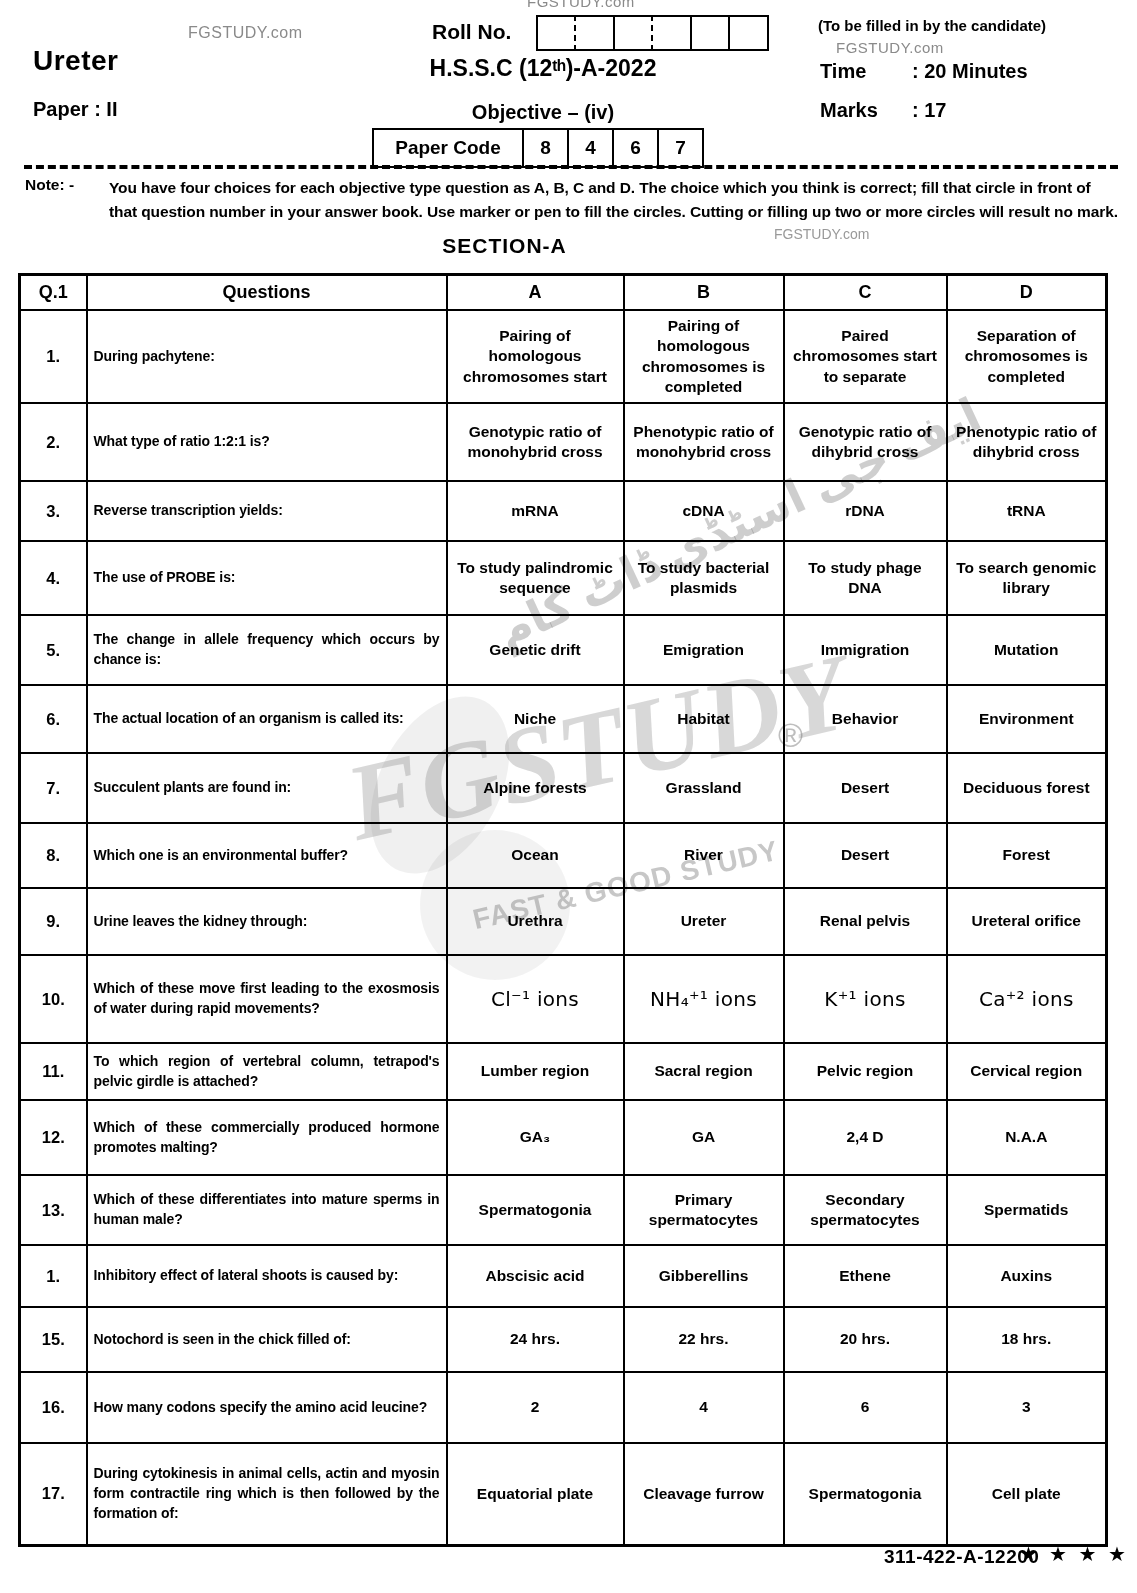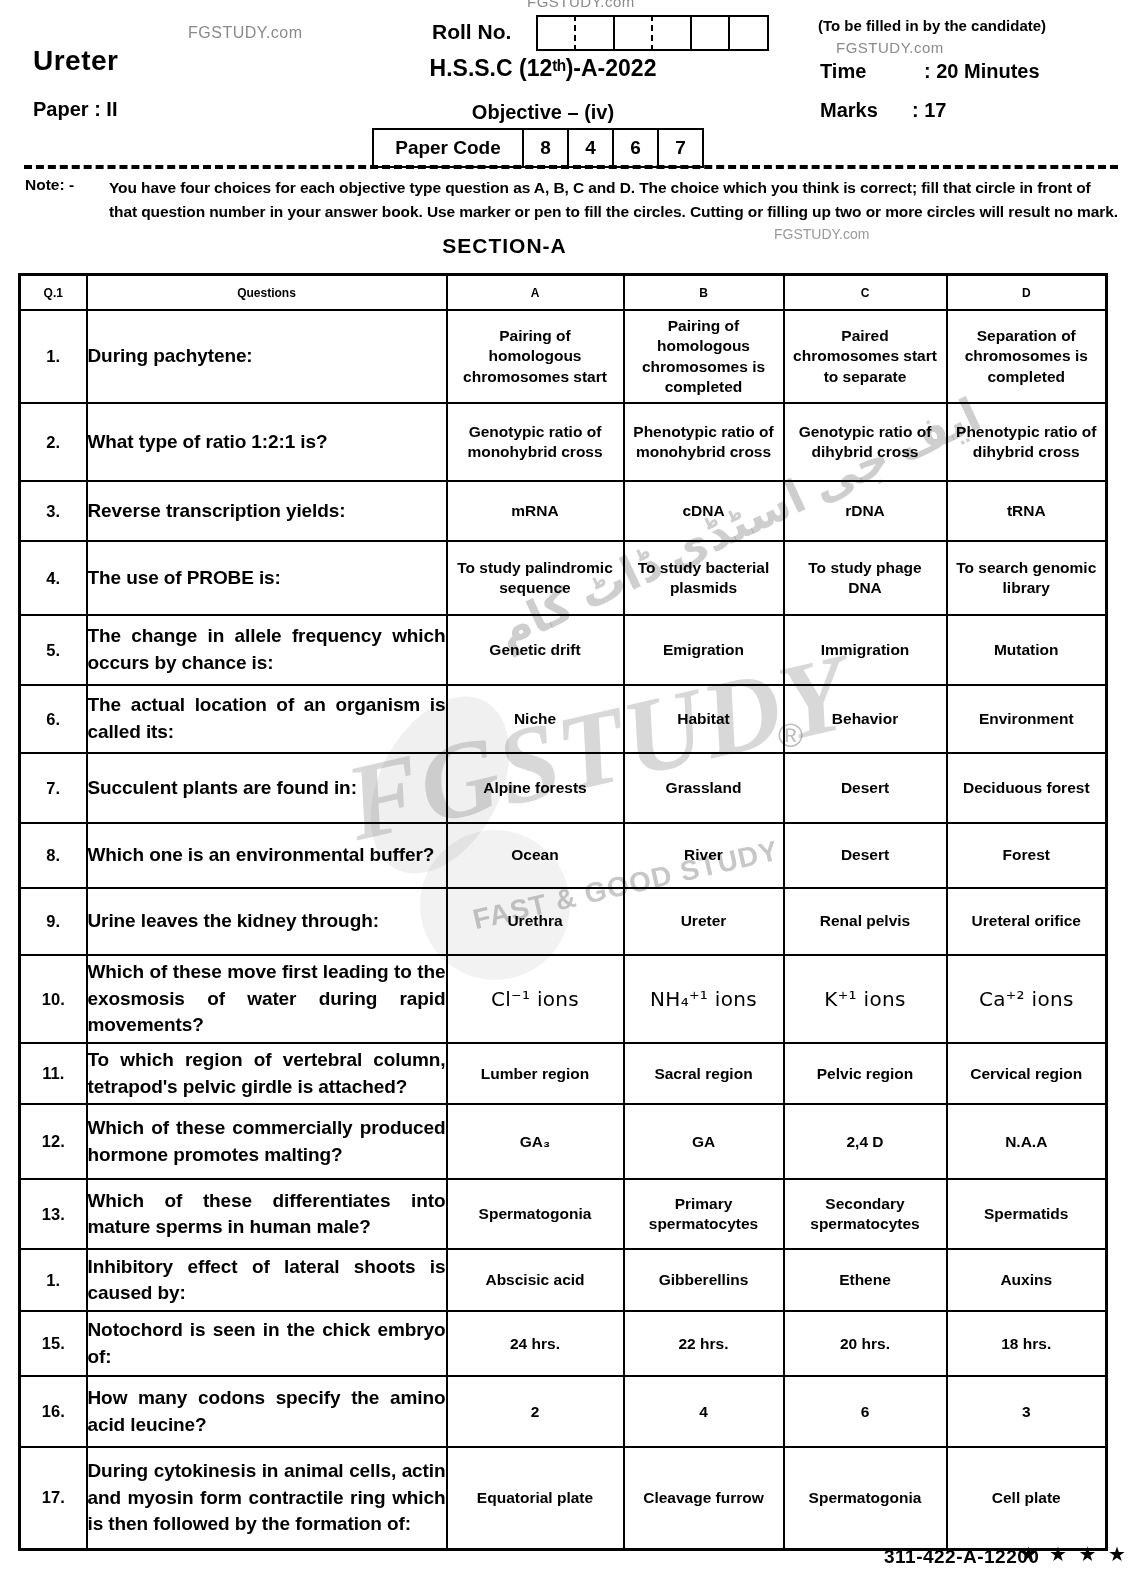"Time" .time-row { gap: 12px -> none }
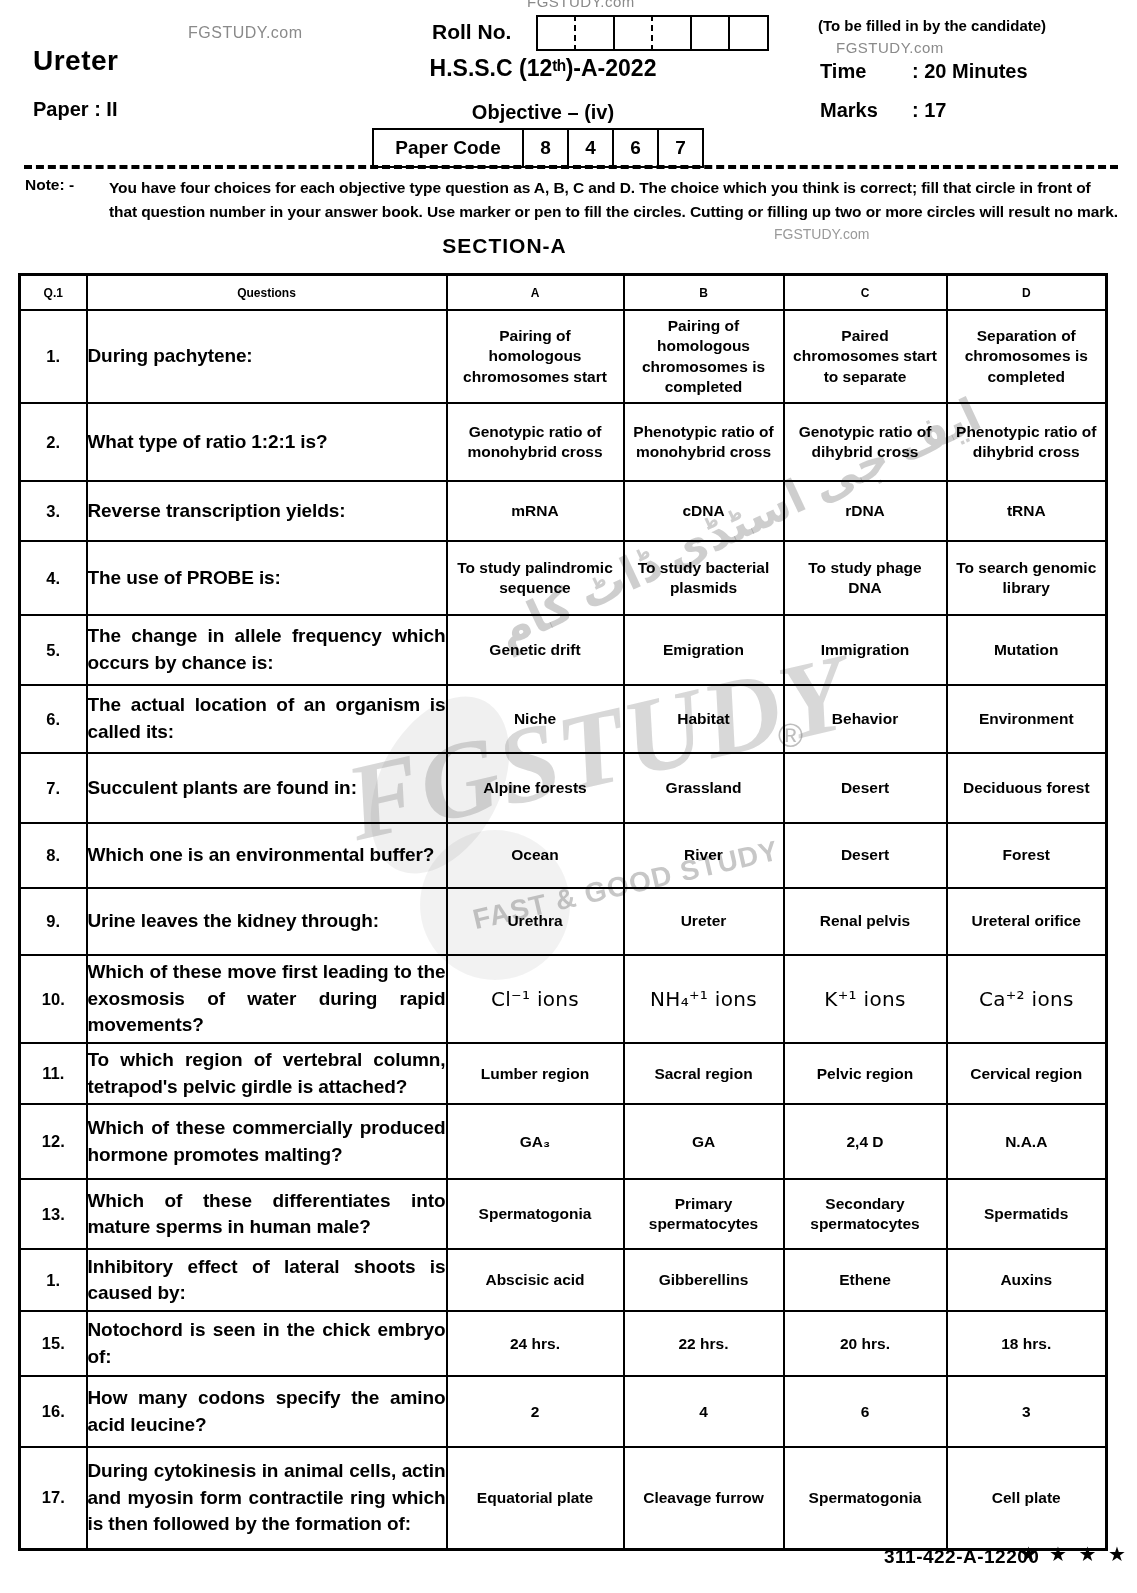"Q.1" #mcq th { font-size: 12px -> 18px }
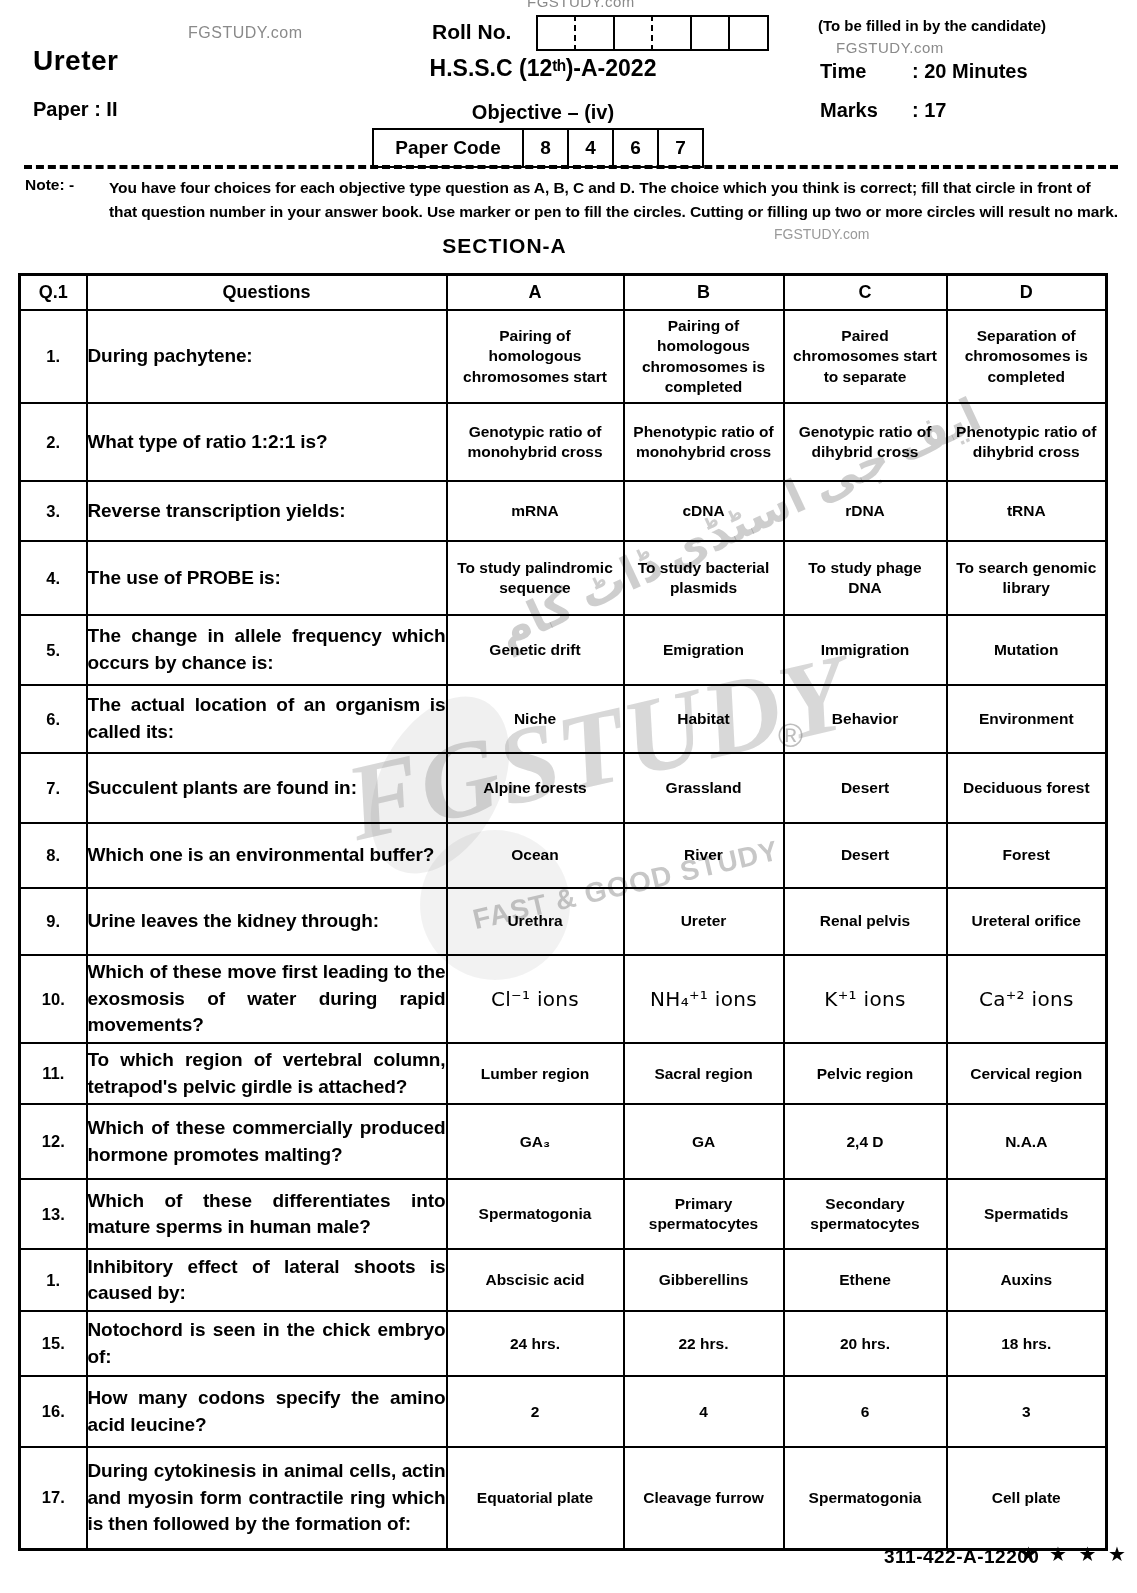"During pachytene:" #mcq td.question { font-size: 19px -> 14px; padding: 3px 0 -> 3px 6px }
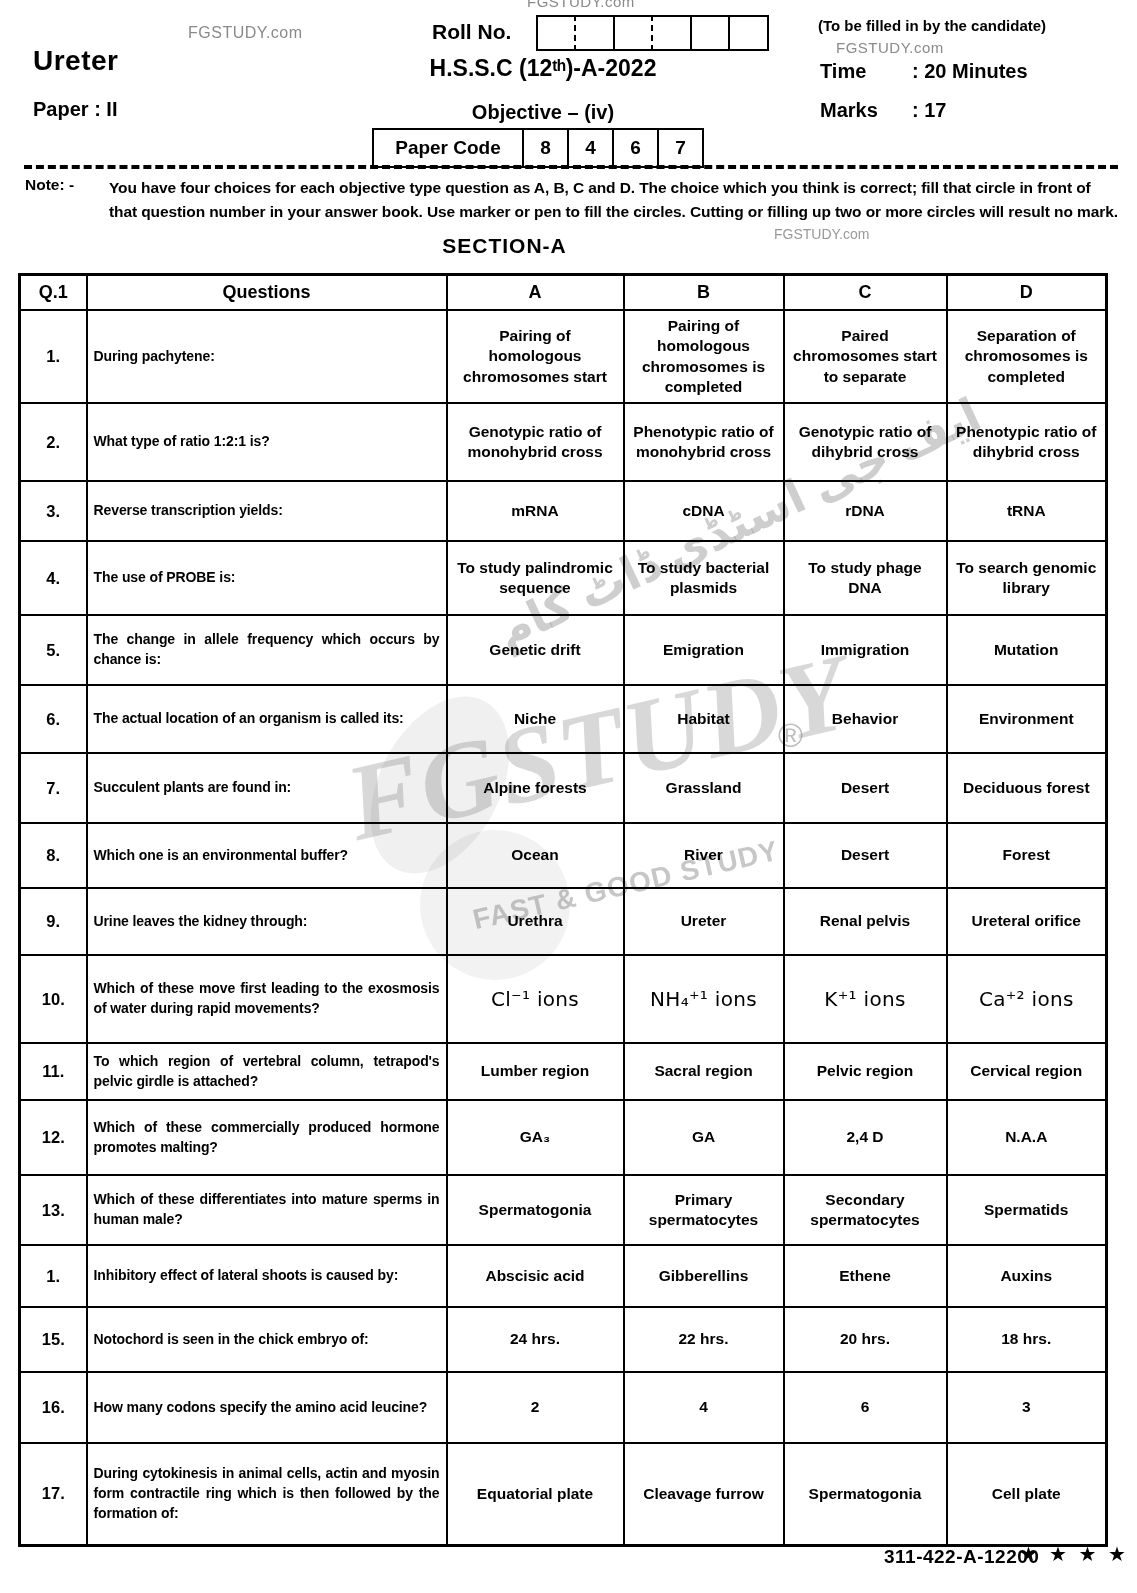"Notochord is seen in the" td.question { text: embryo -> filled }
